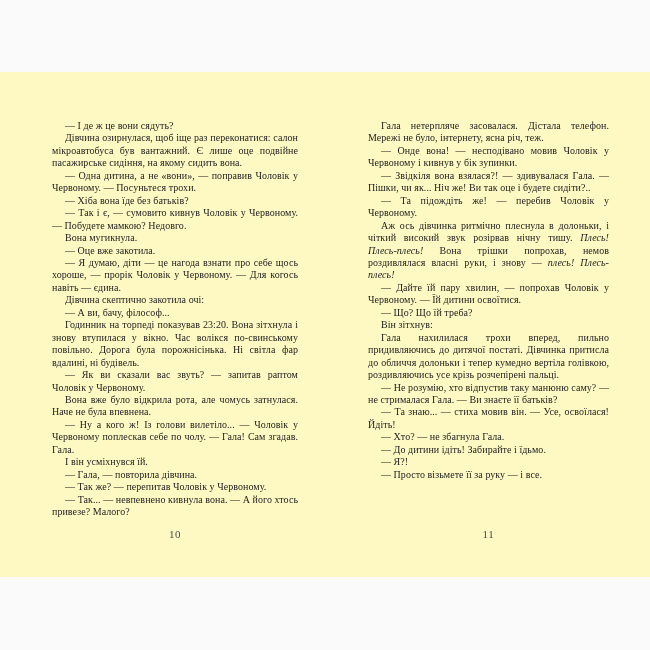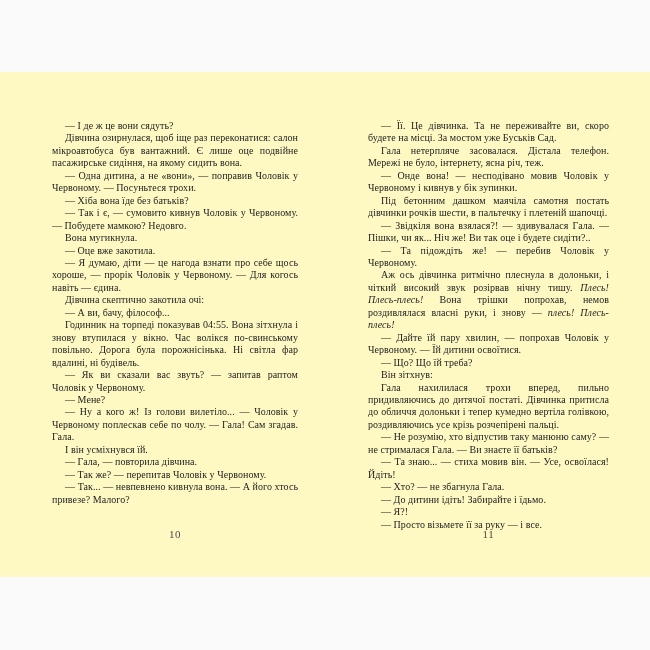"— Її. Це дівчинка. Та" p { html: <p><span>— Її. Це дівчинка. Та не переживайте ви, скоро будете на місці. За мостом уже Буськів Сад.</span></p> -> none }
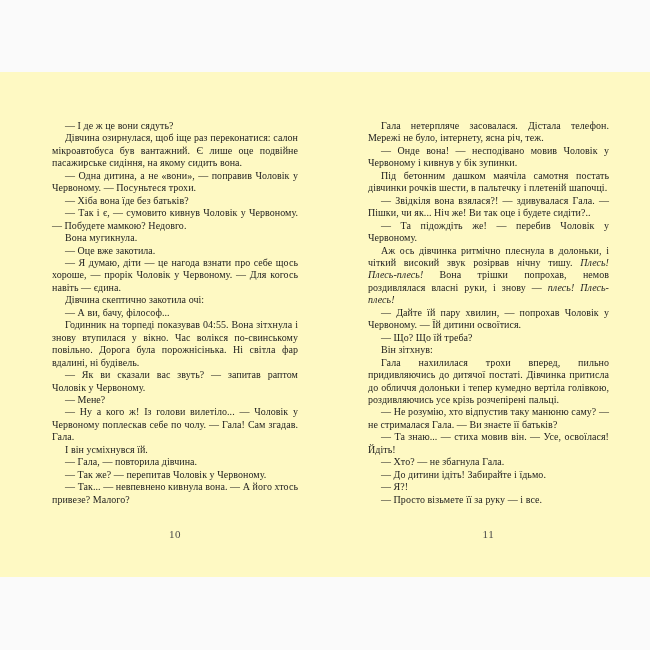"Під бетонним дашком маячіла самотня" p { html: <p><span>Під бетонним дашком маячіла самотня постать дівчинки рочків шести, в пальтечку і плетеній шапочці.</span></p> -> none }
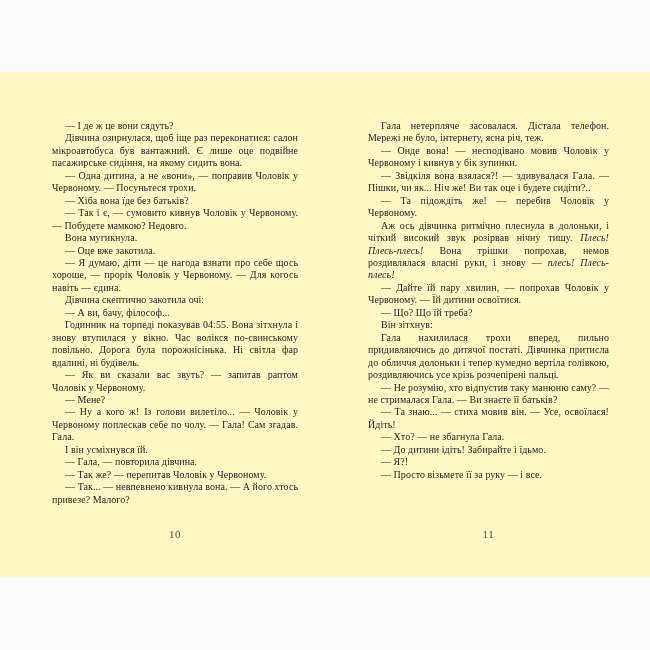"Годинник на торпеді показував 04:55." span { text: 04:55 -> 23:20 }
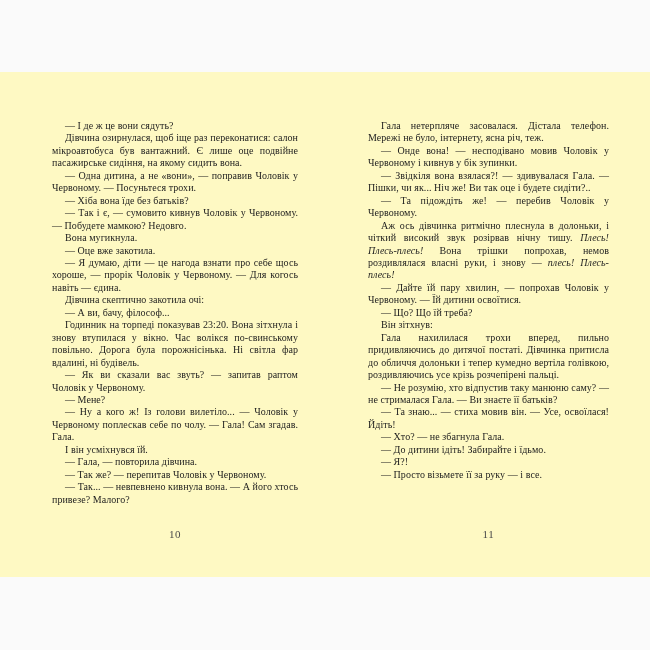"Вона вже було відкрила рота," p { html: none -> <p><span>Вона вже було відкрила рота, але чомусь затнулася. Наче не була впевнена.</span></p> }
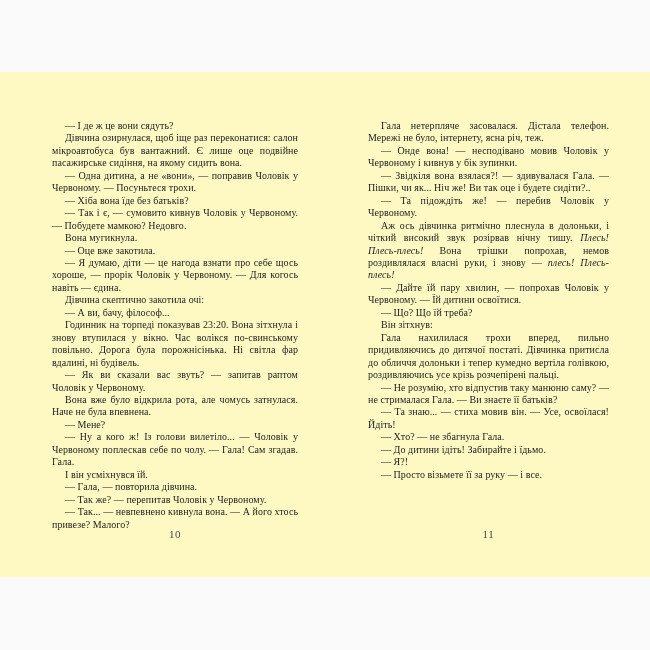"— Мене?" p { html: <p><span>— Мене?</span></p> -> none }
